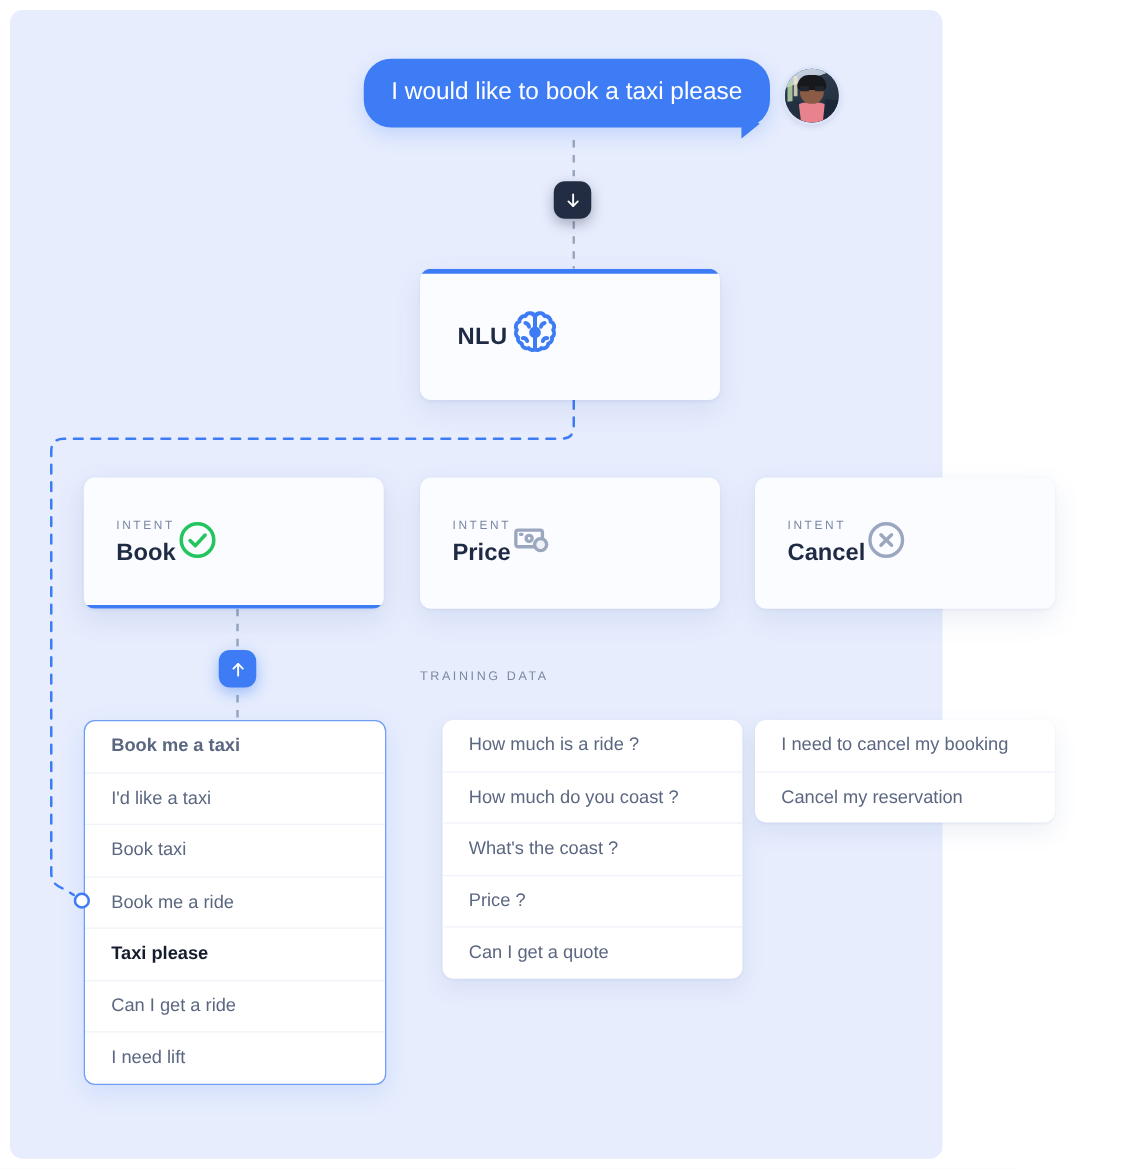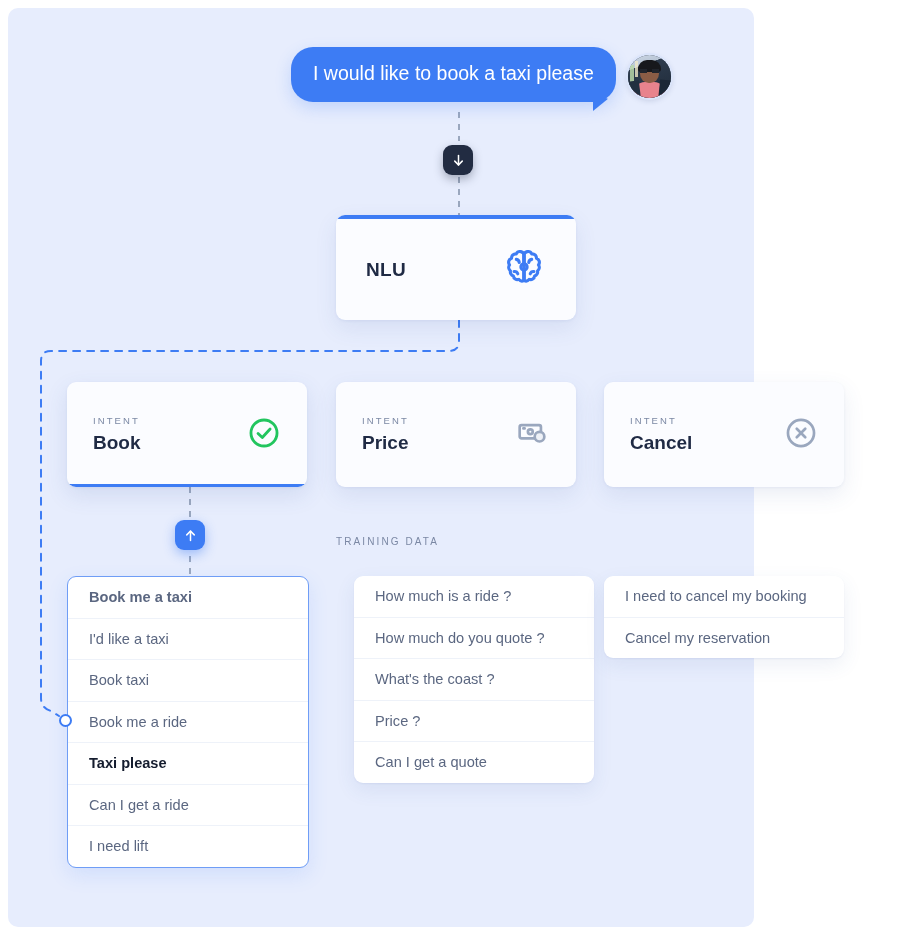"NLU" .nlu-inner { justify-content: space-between -> flex-start }
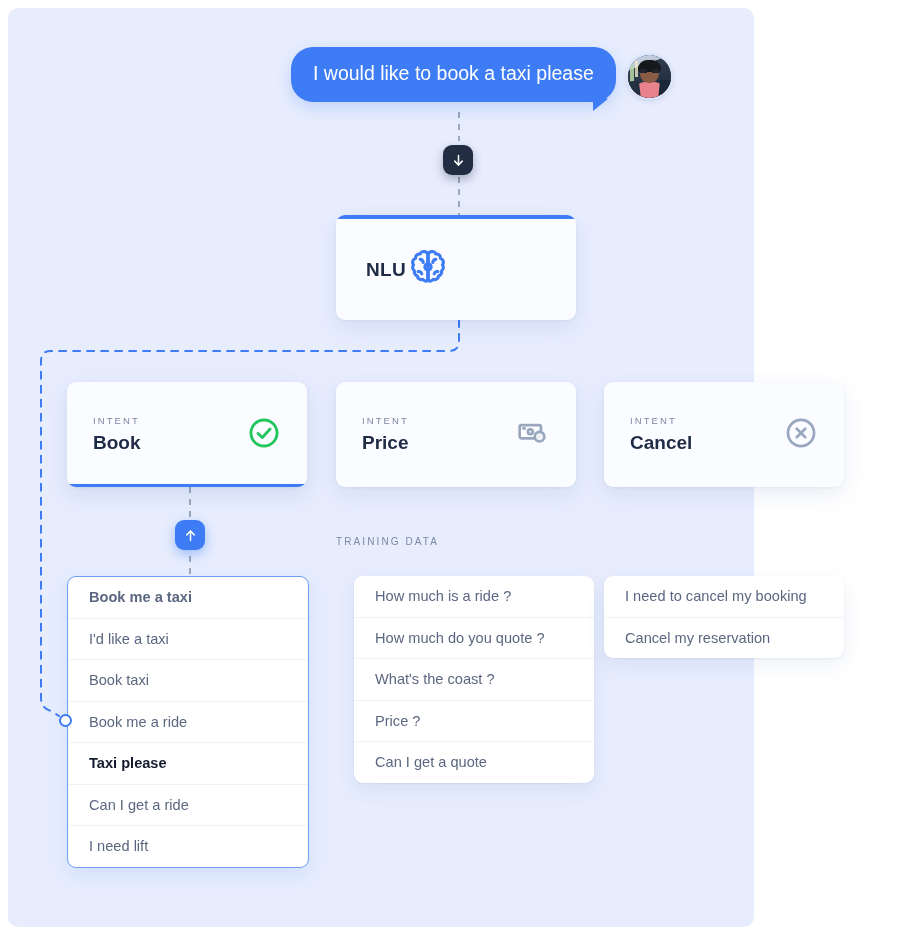"INTENT" .intent .row { justify-content: space-between -> none }
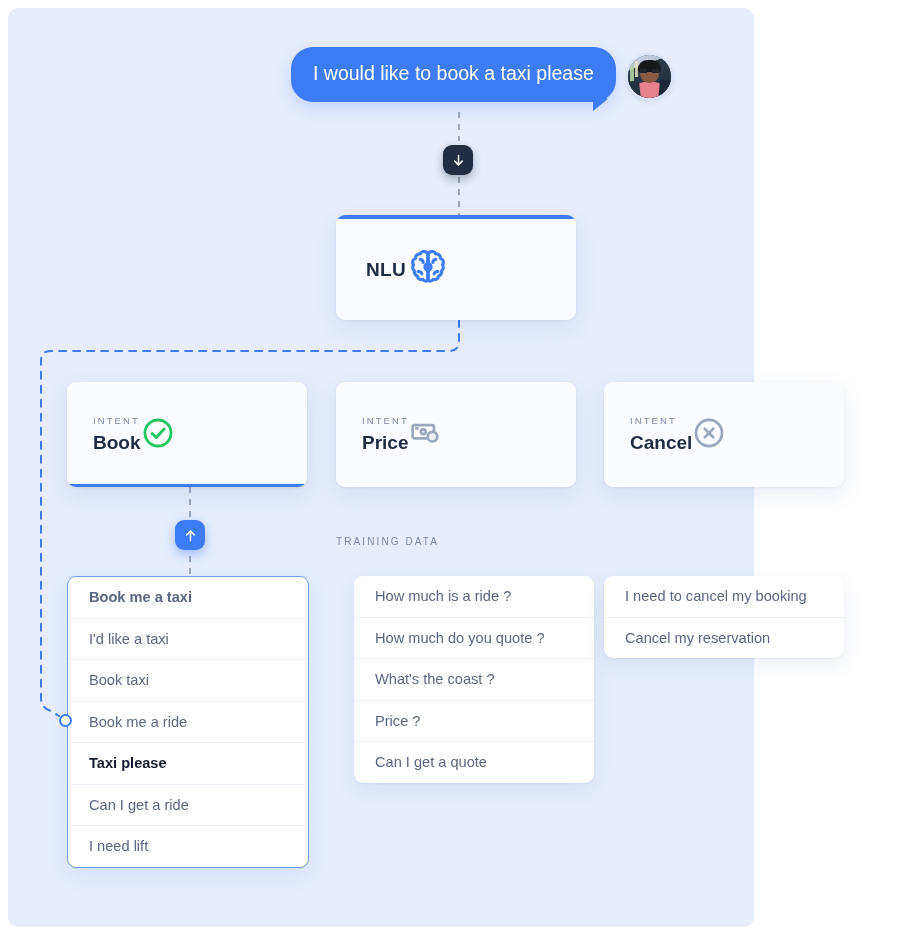"How much do you quote" div.tdrow { text: quote -> coast }
